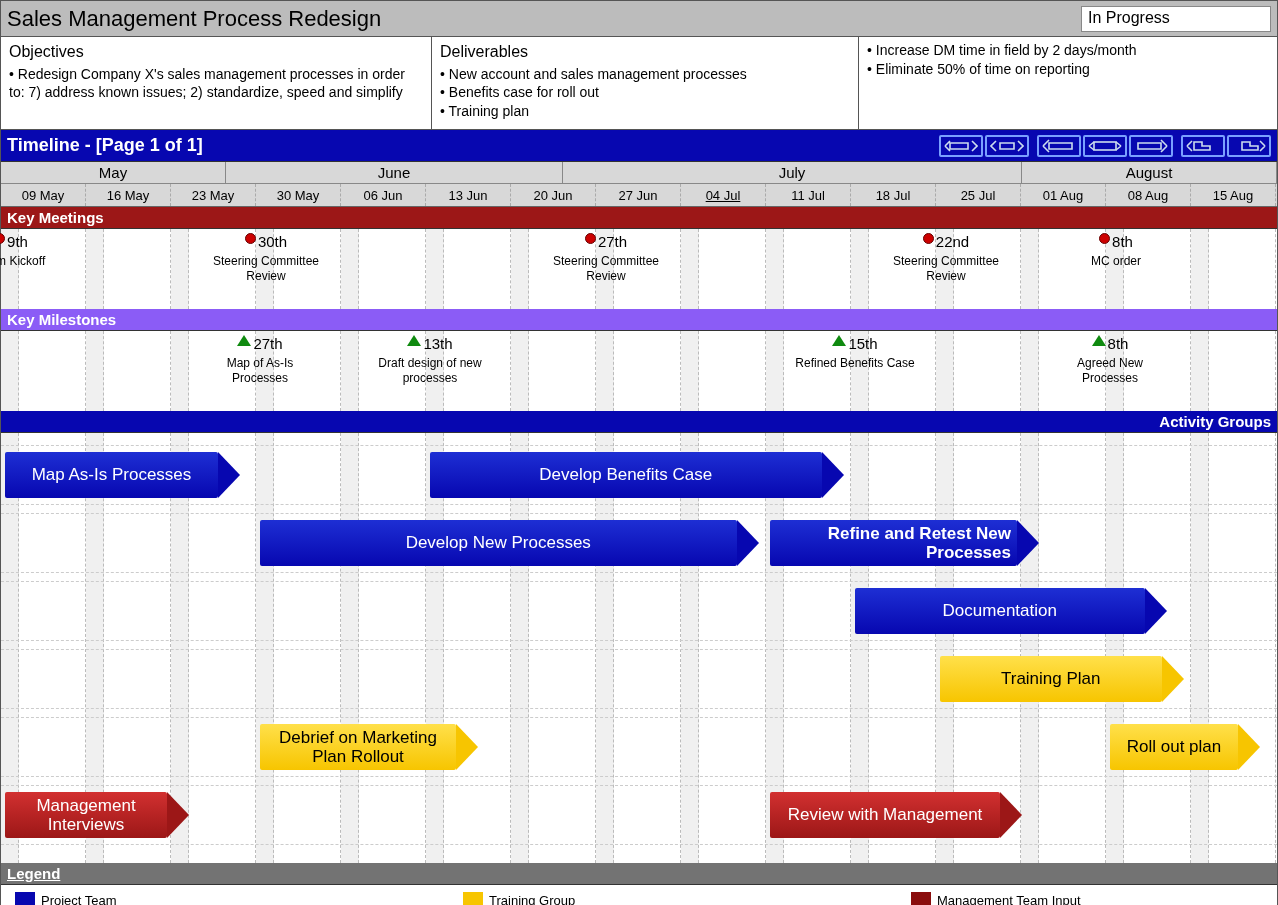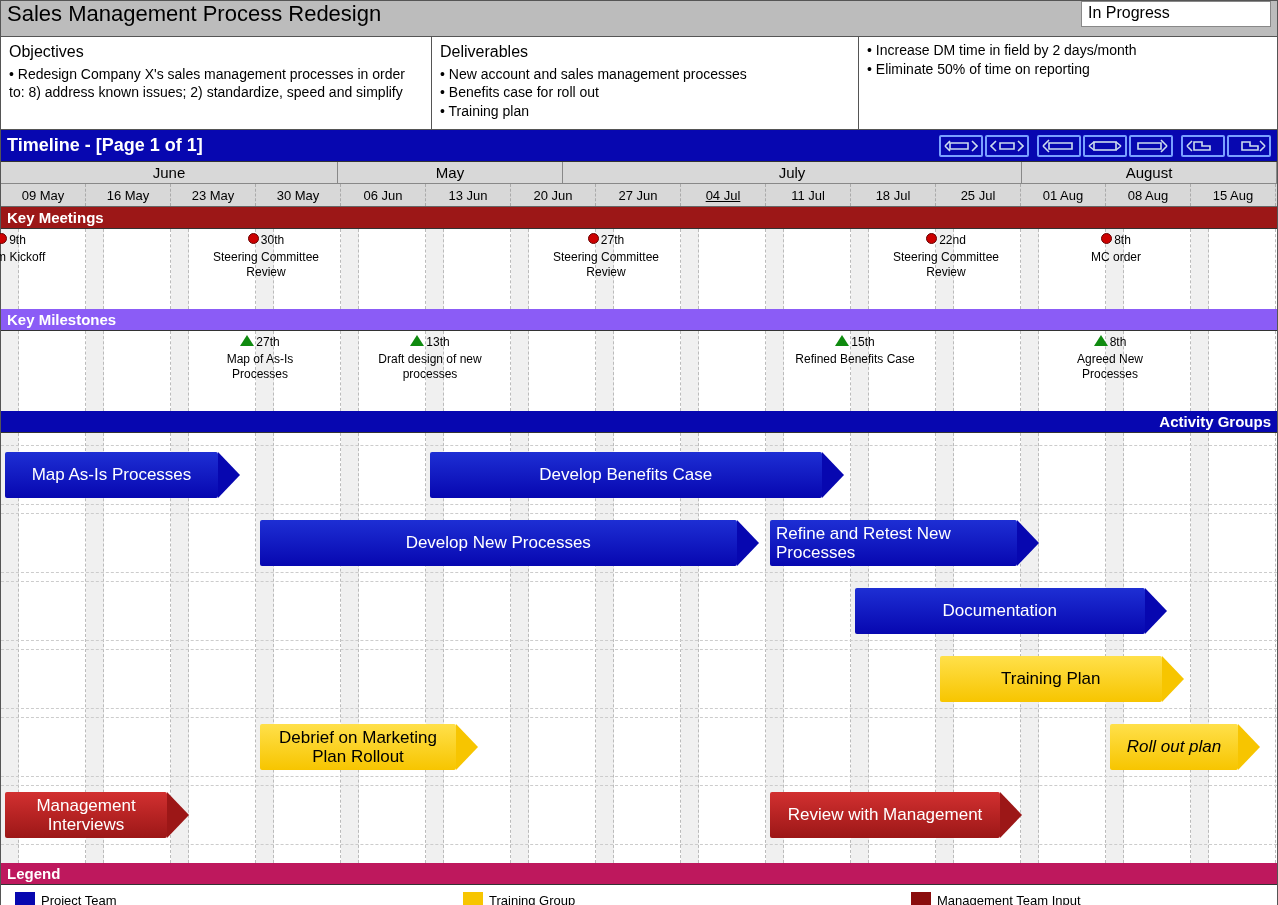"Sales Management Process Redesign" .title-bar { align-items: flex-start -> center }
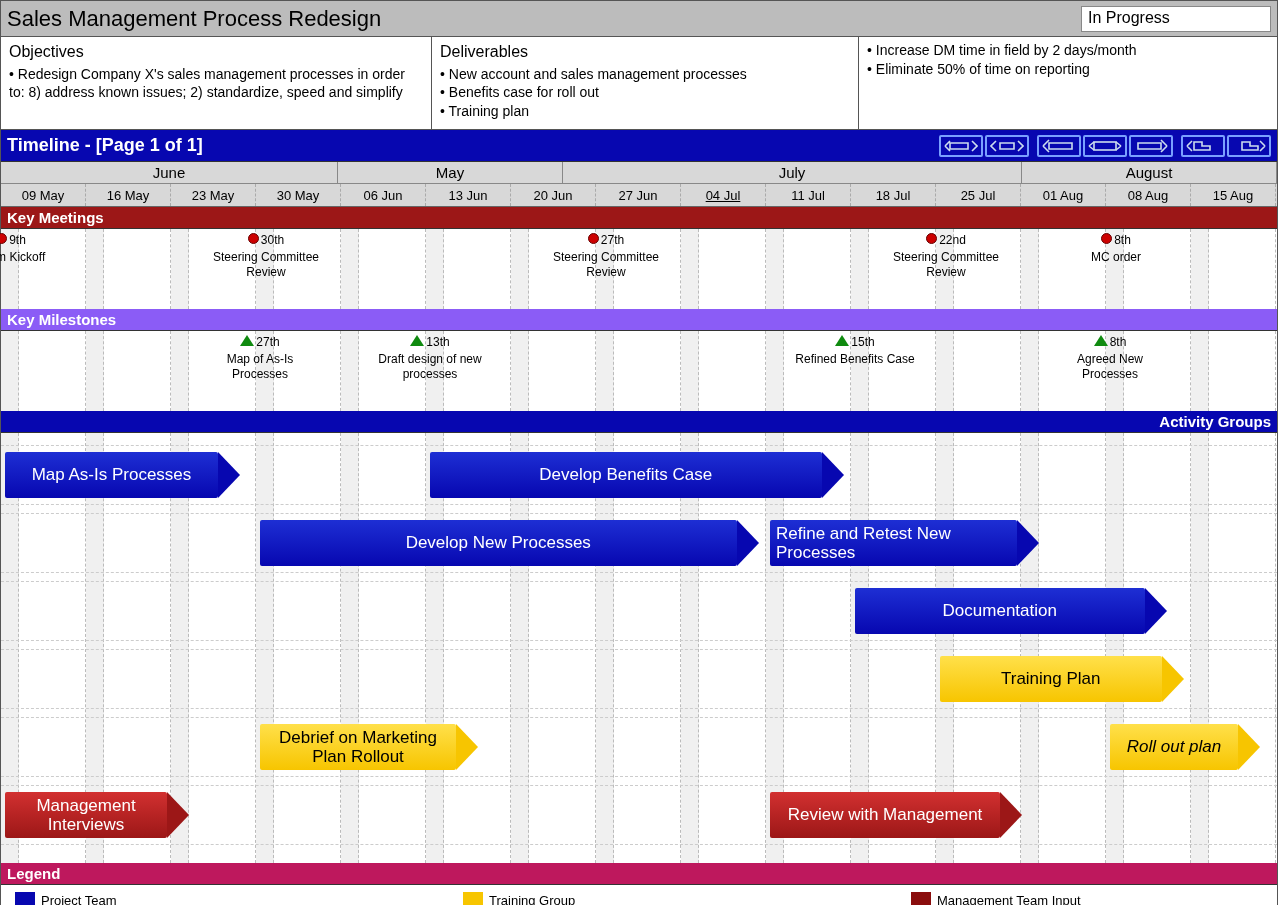"• Redesign Company X's sales" div { text: 8 -> 7 }
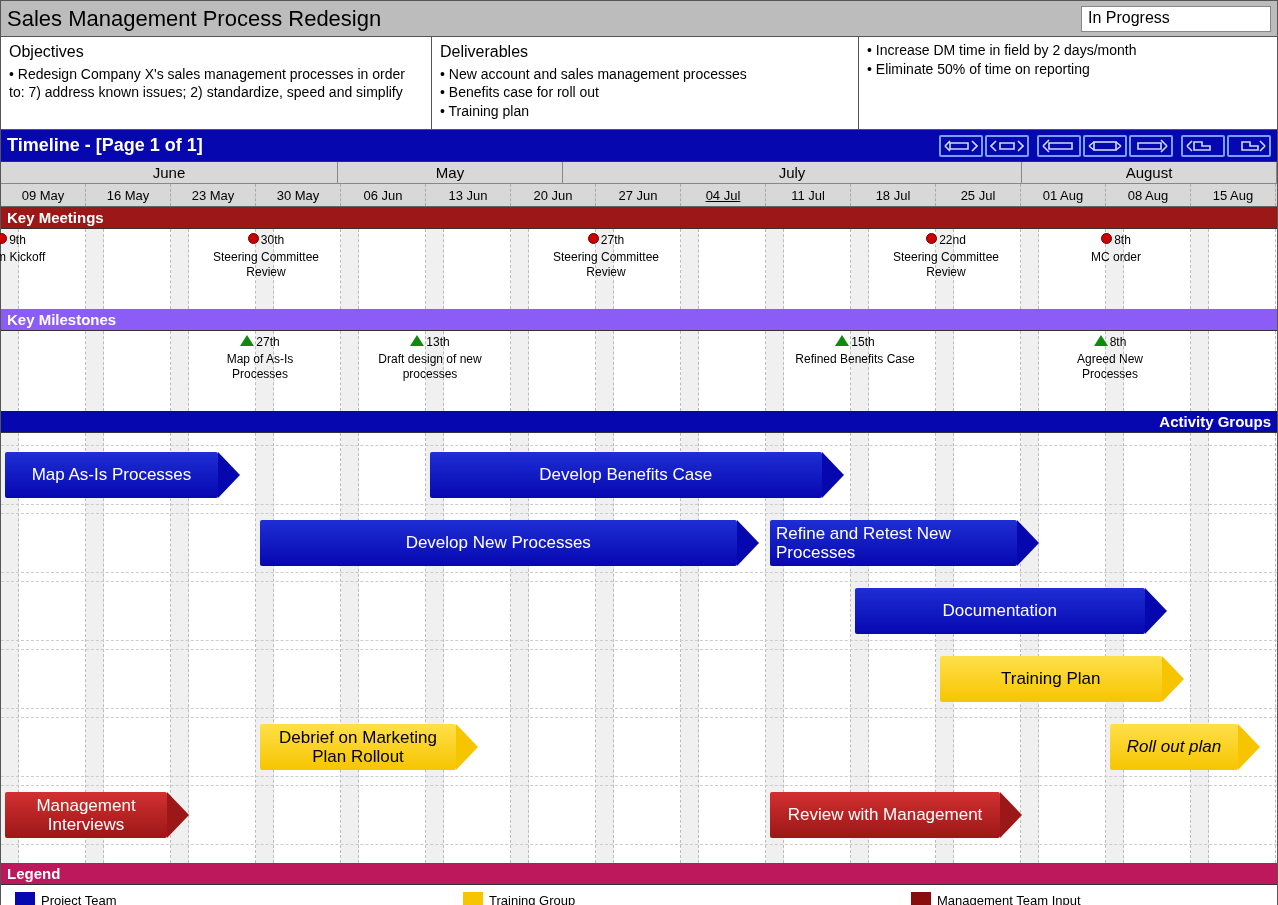"June" div { order: before "May" -> after "May" }
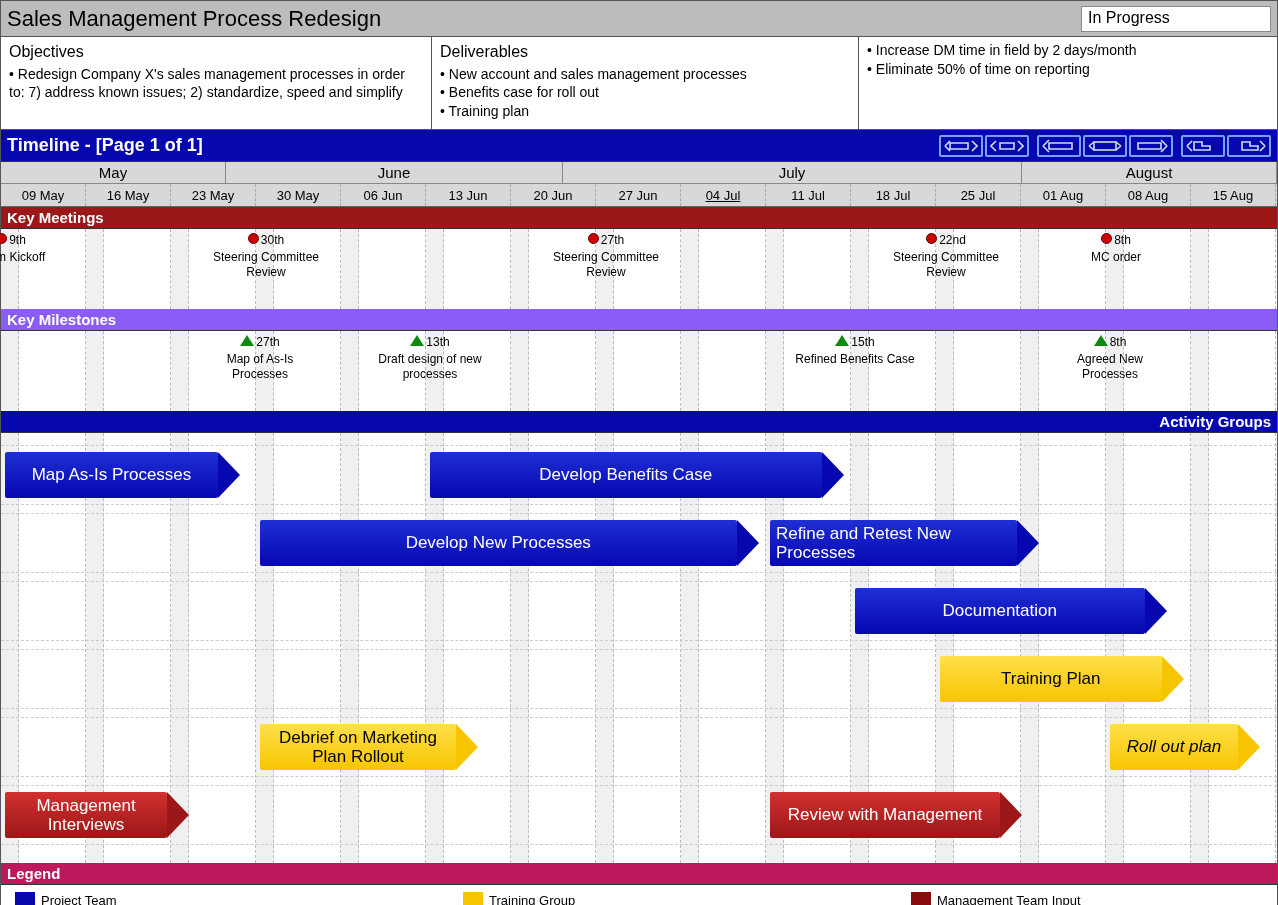"9th" .marker .date { font-size: 12px -> 15px }
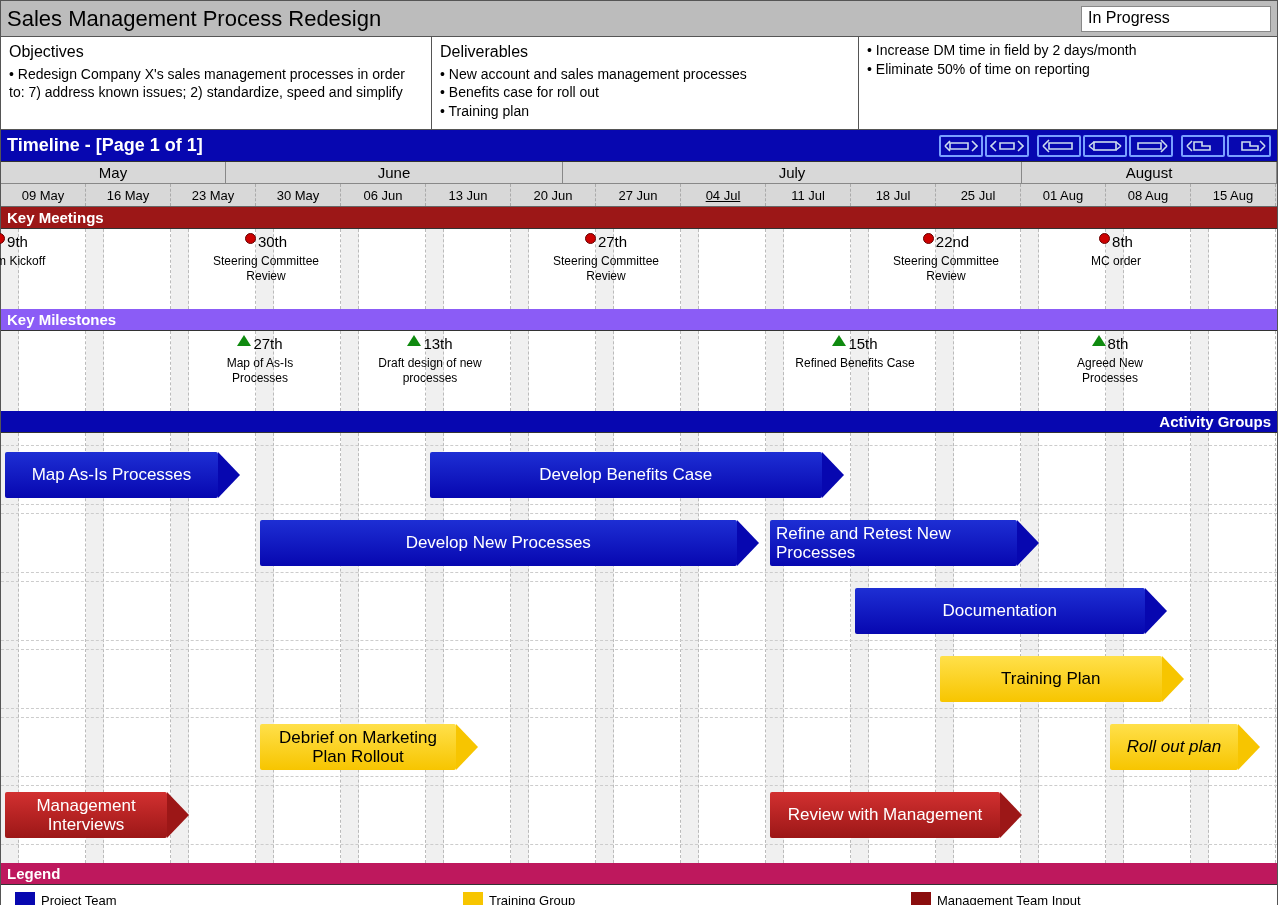"Refine and Retest New Processes" span { font-weight: none -> bold; text-align: left -> right }
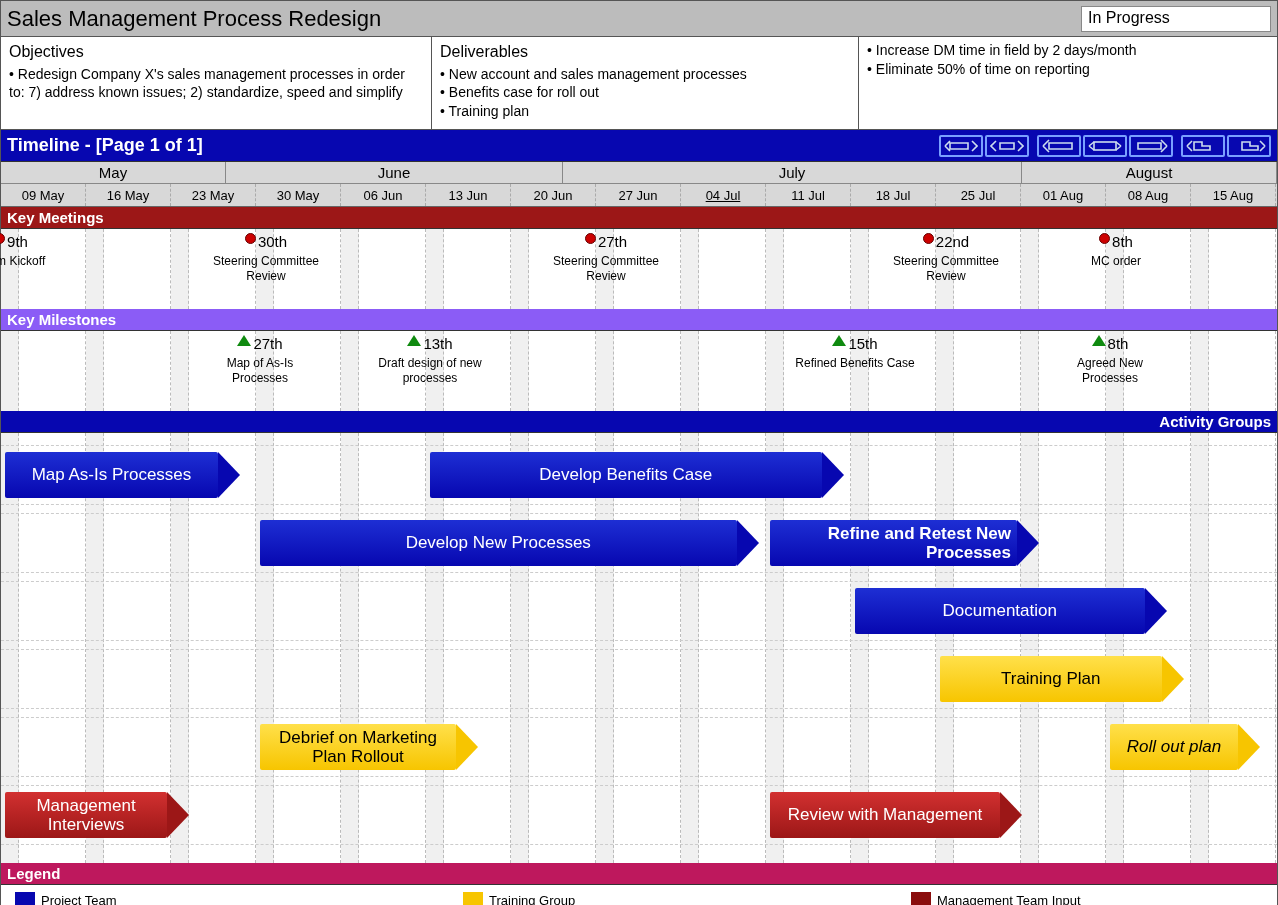"Roll out plan" span { font-style: italic -> none }
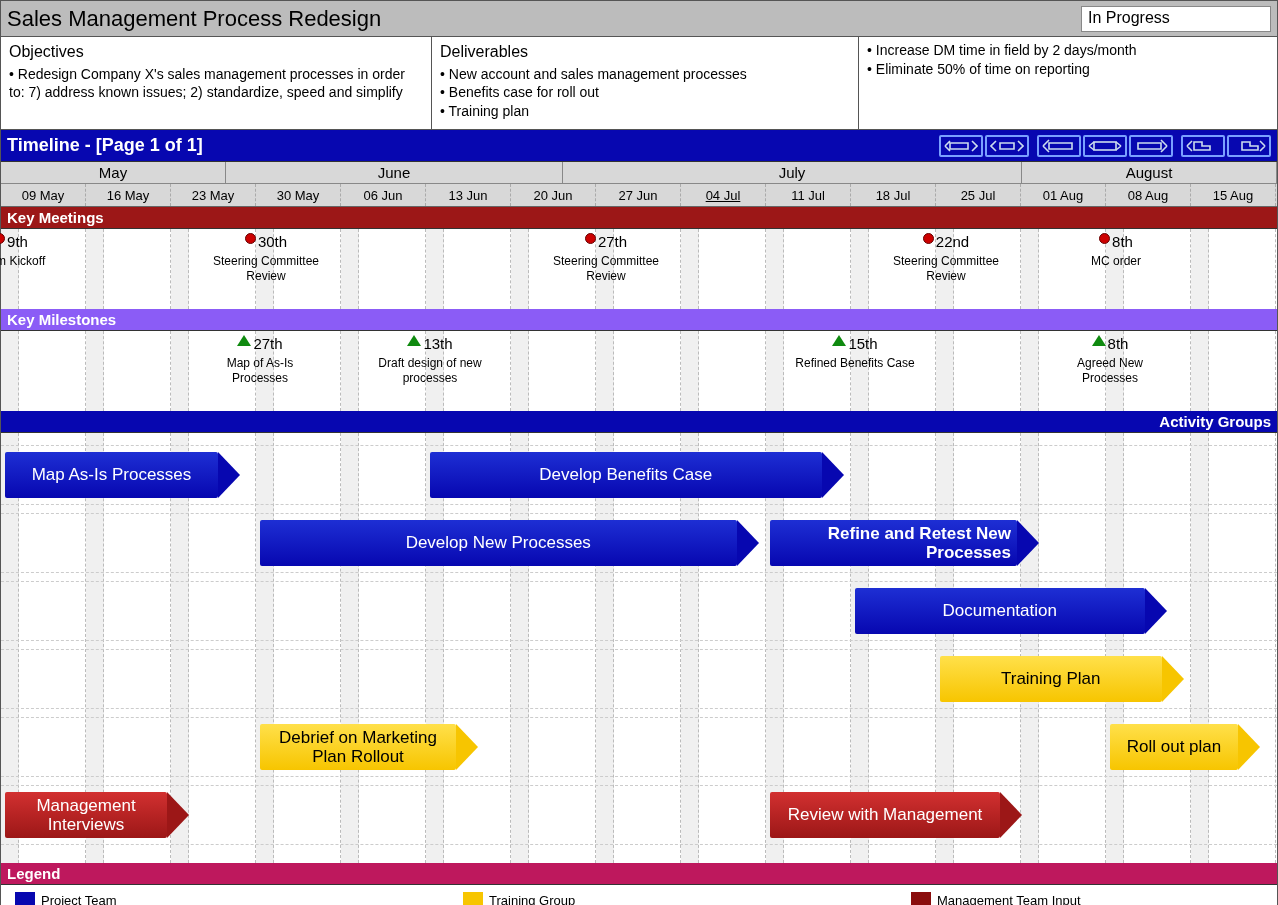"Legend" .legend-hdr { background: #be185d -> #737373; text-decoration: none -> underline }
